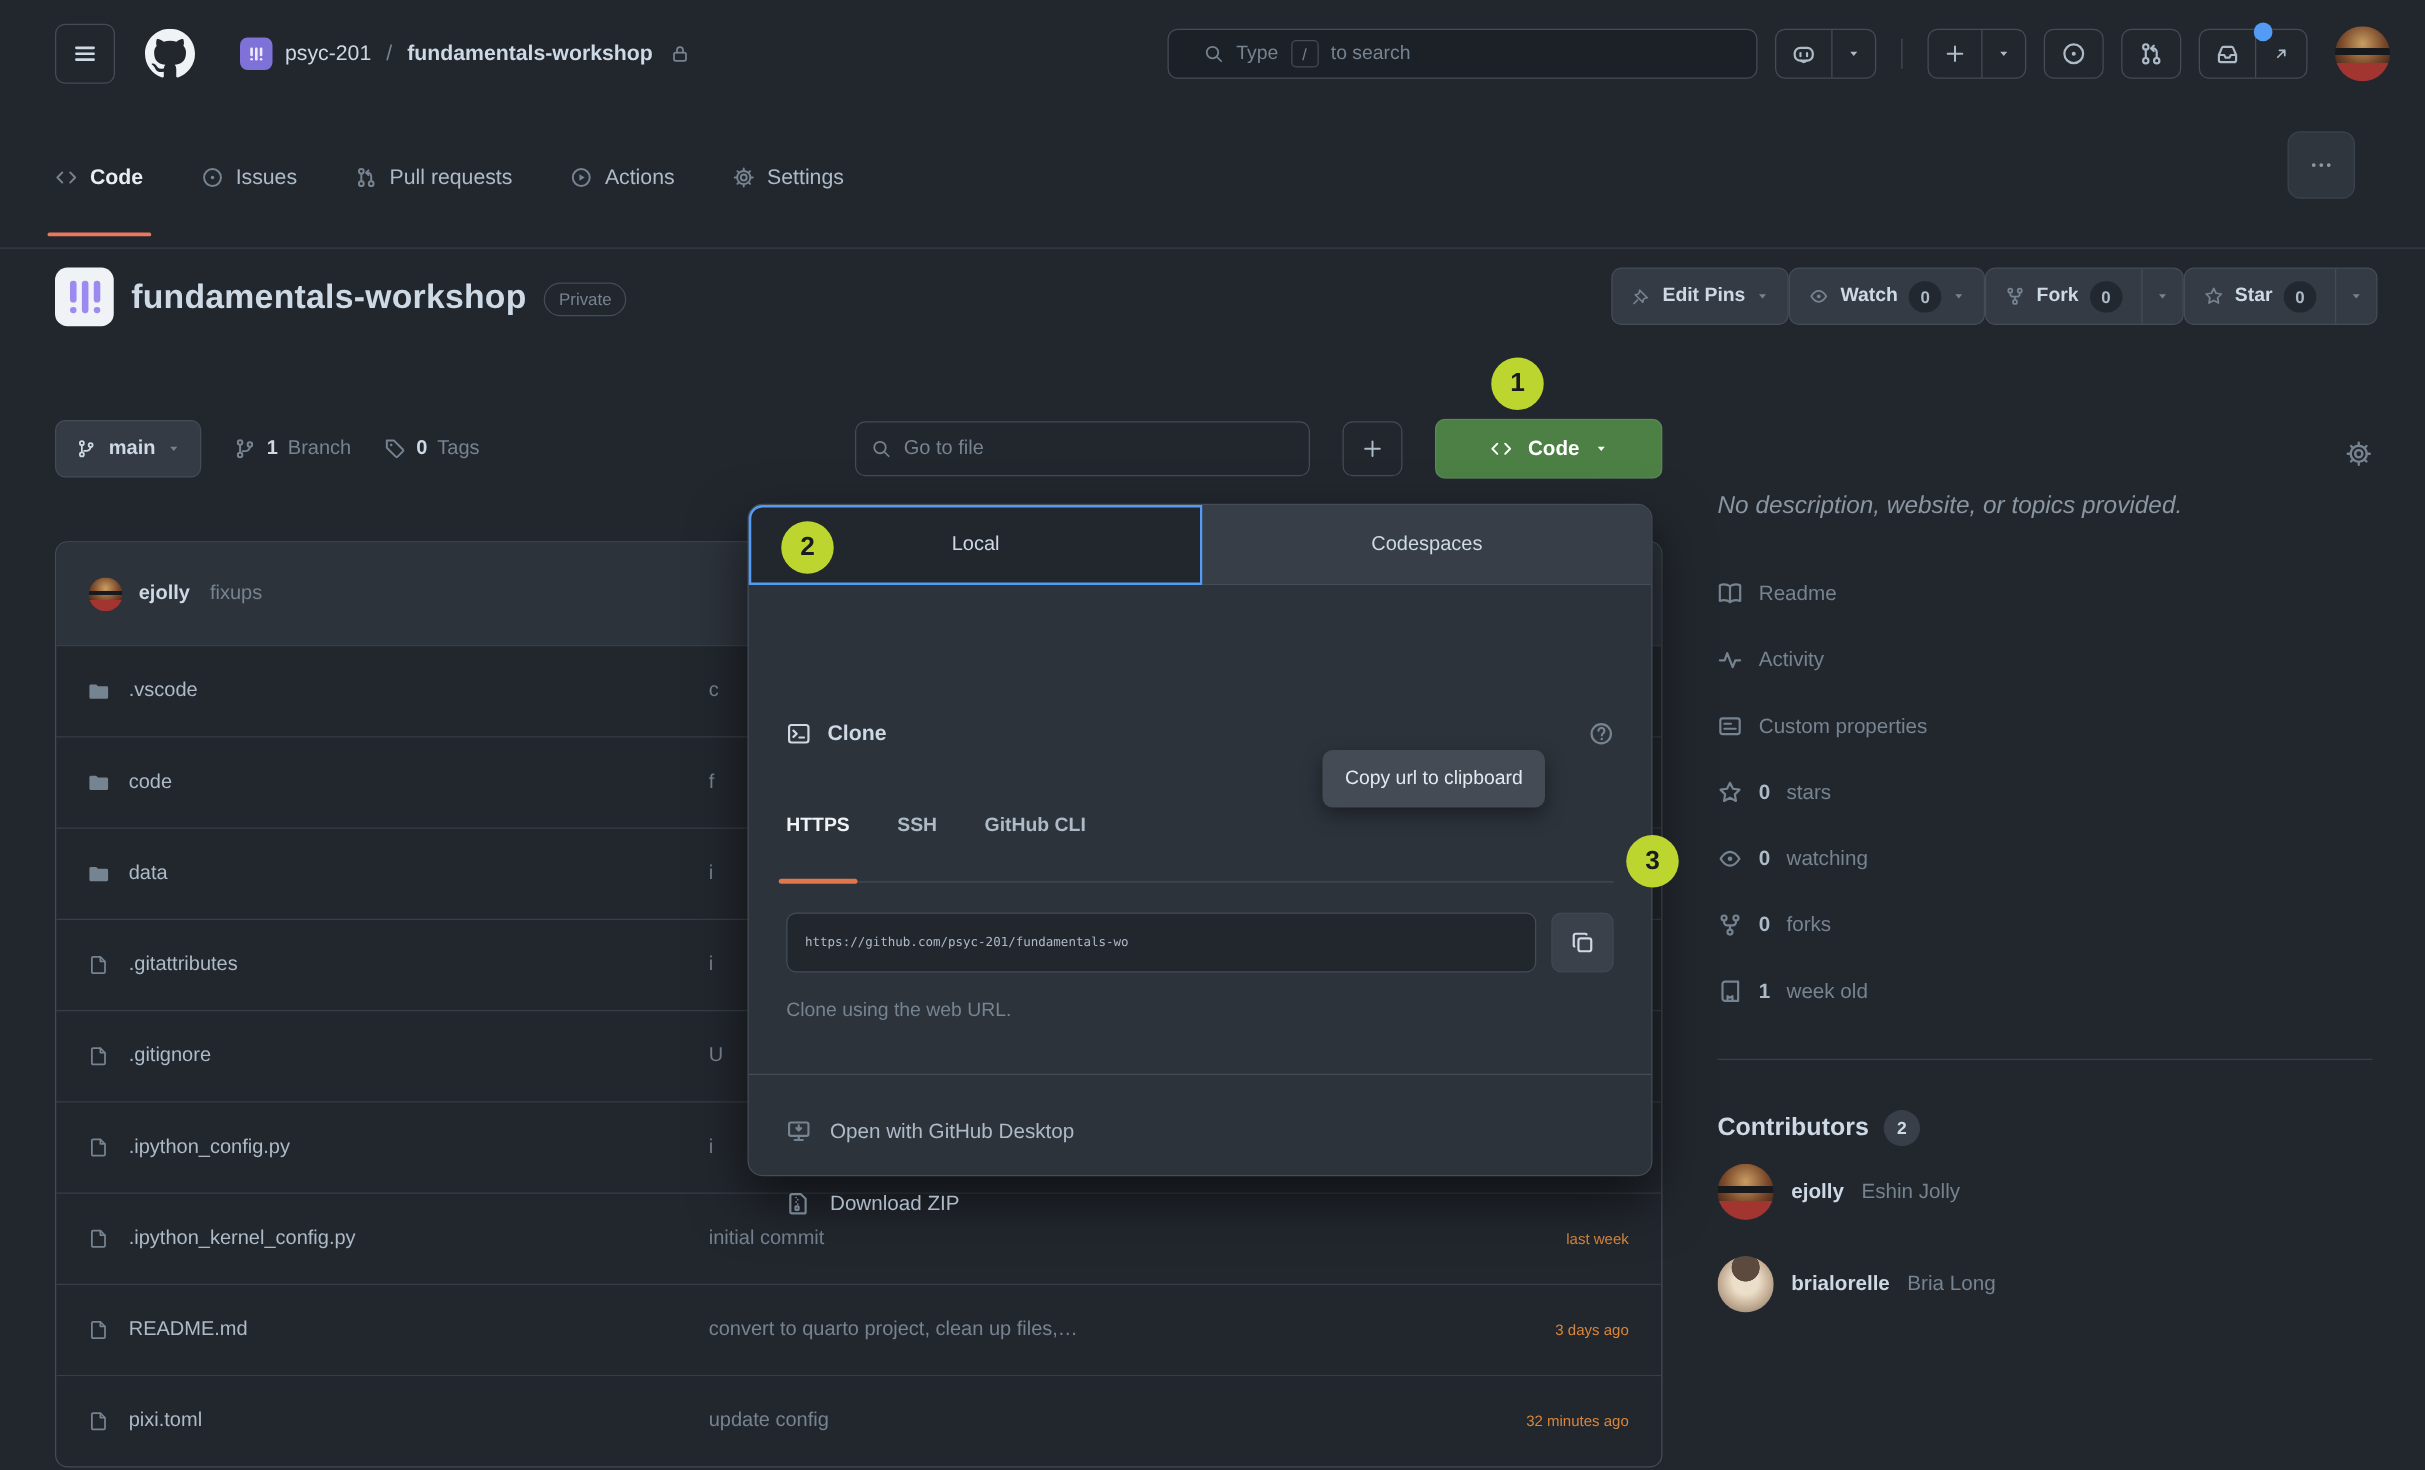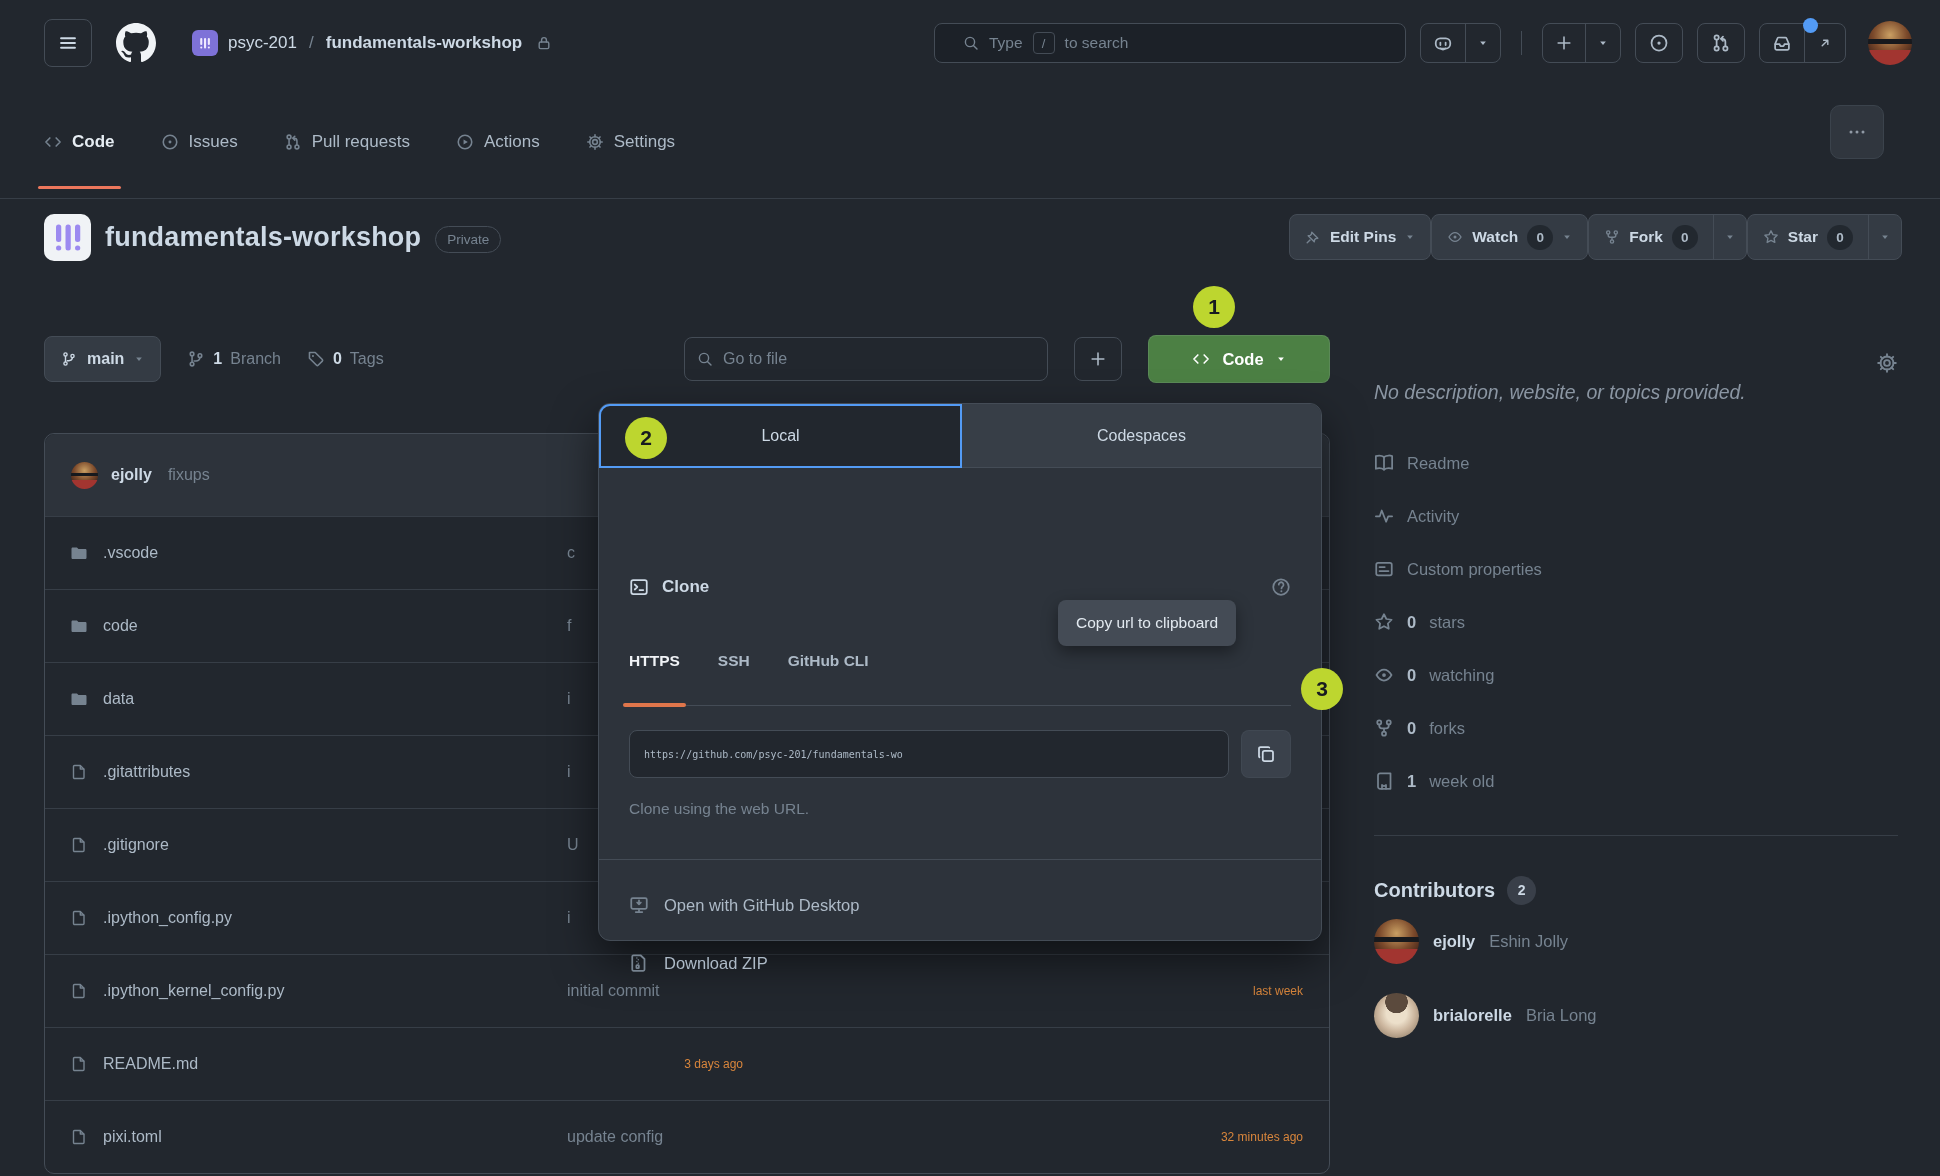"No description, website, or topics" .side-desc { margin-top: 31px -> 43px }
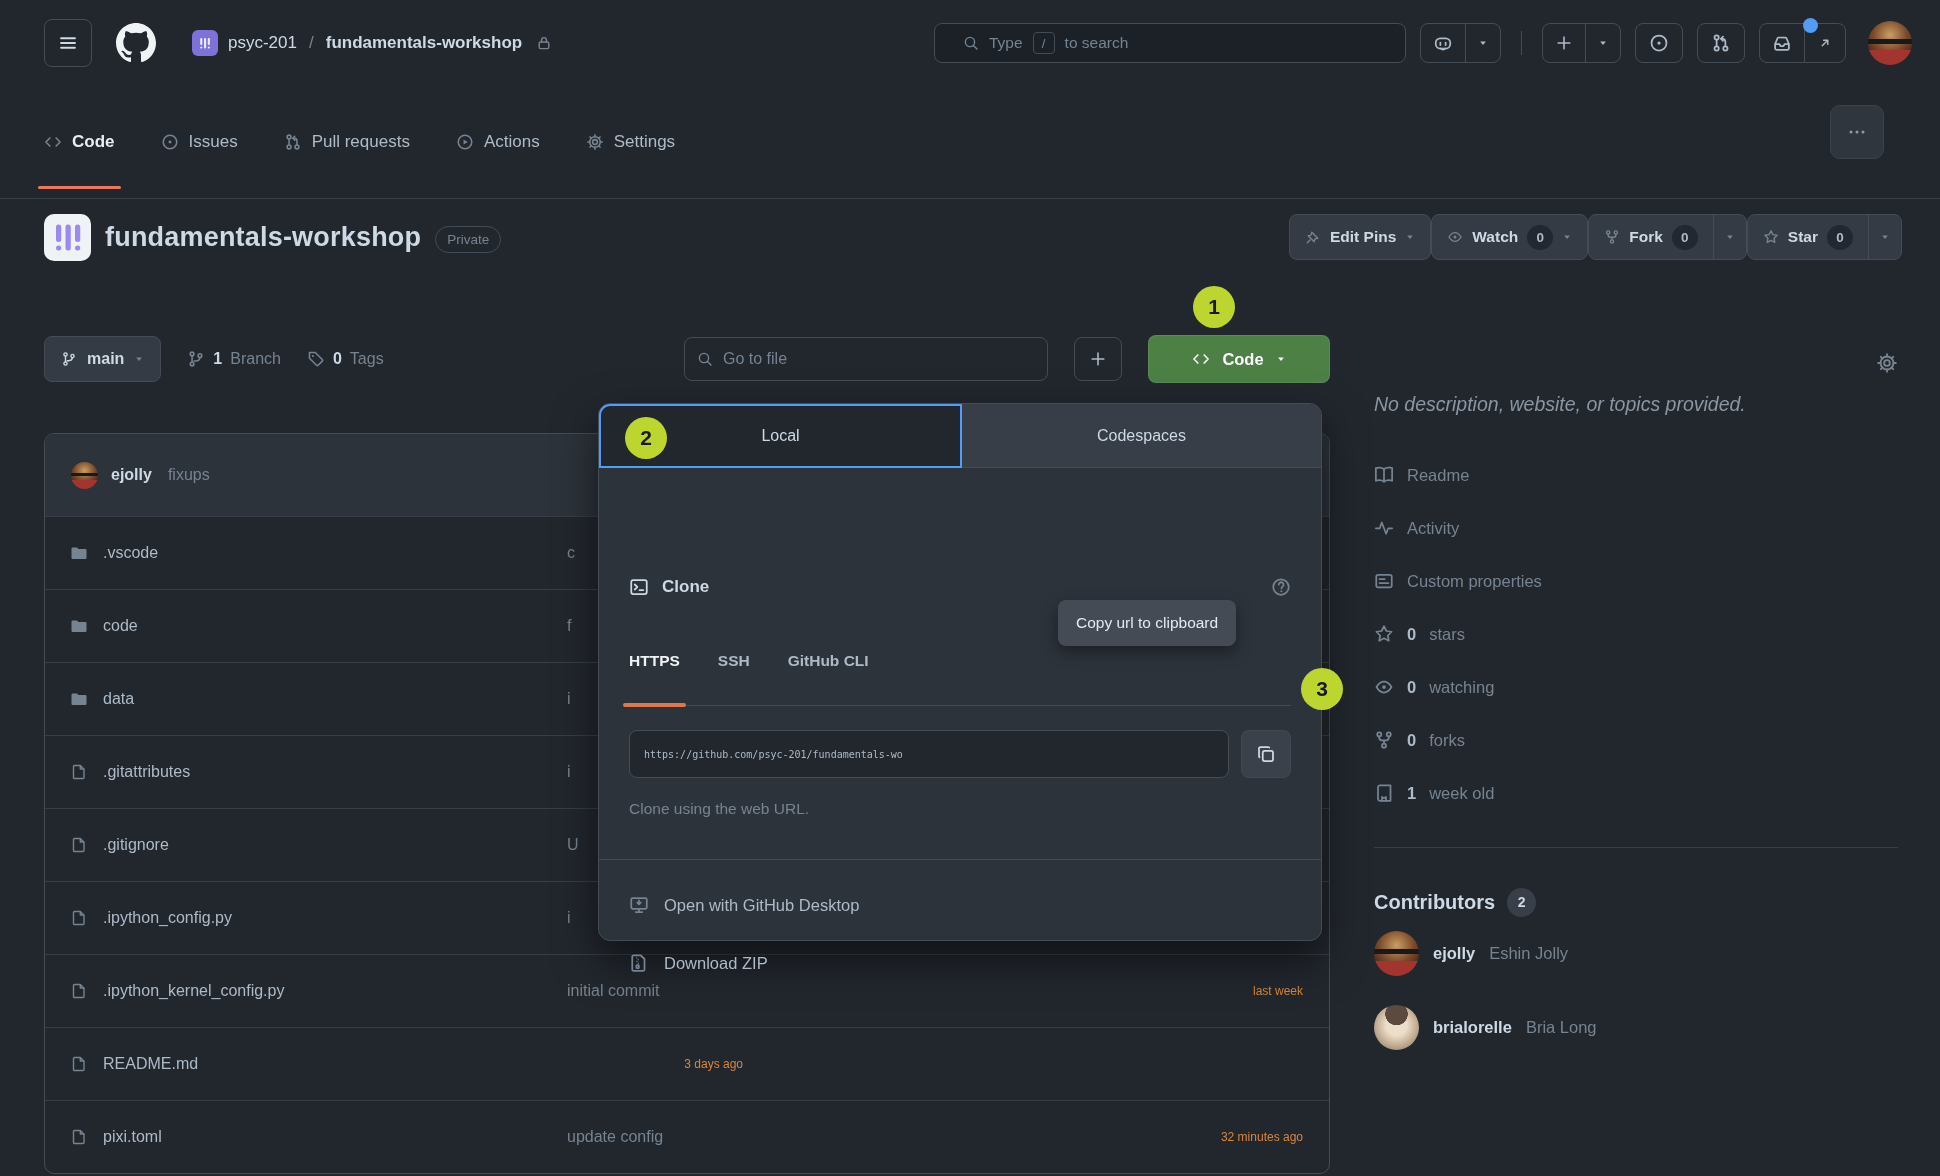"convert to quarto project, clean" span.fcommit { html: none -> <span>convert to quarto project, clean up files,…</span> }
